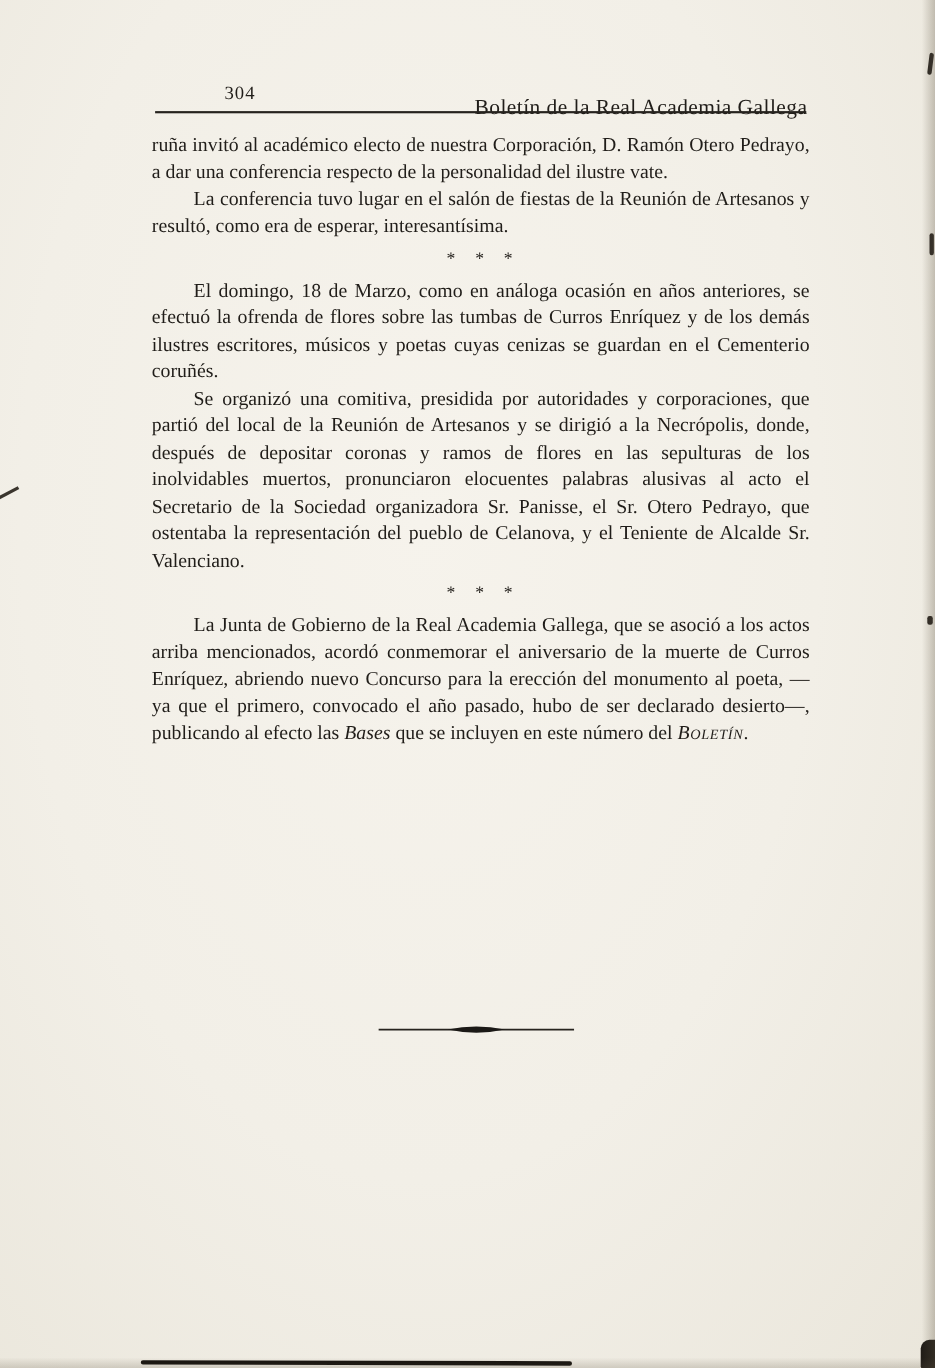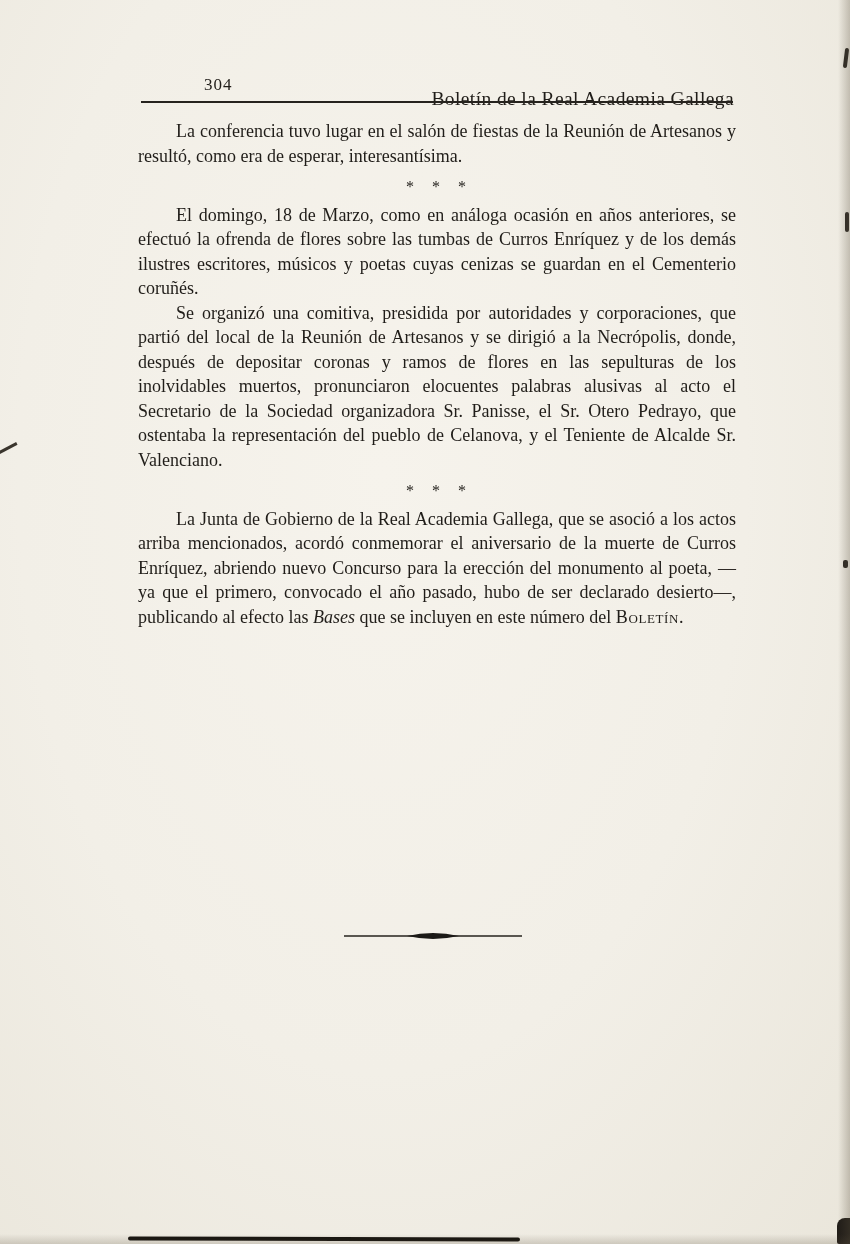"ruña invitó al académico electo" p.para { html: none -> <p>ruña invitó al académico electo de nuestra Corporación, D. Ramón Otero Pedrayo, a dar una conferencia respecto de la personalidad del ilustre vate.</p> }
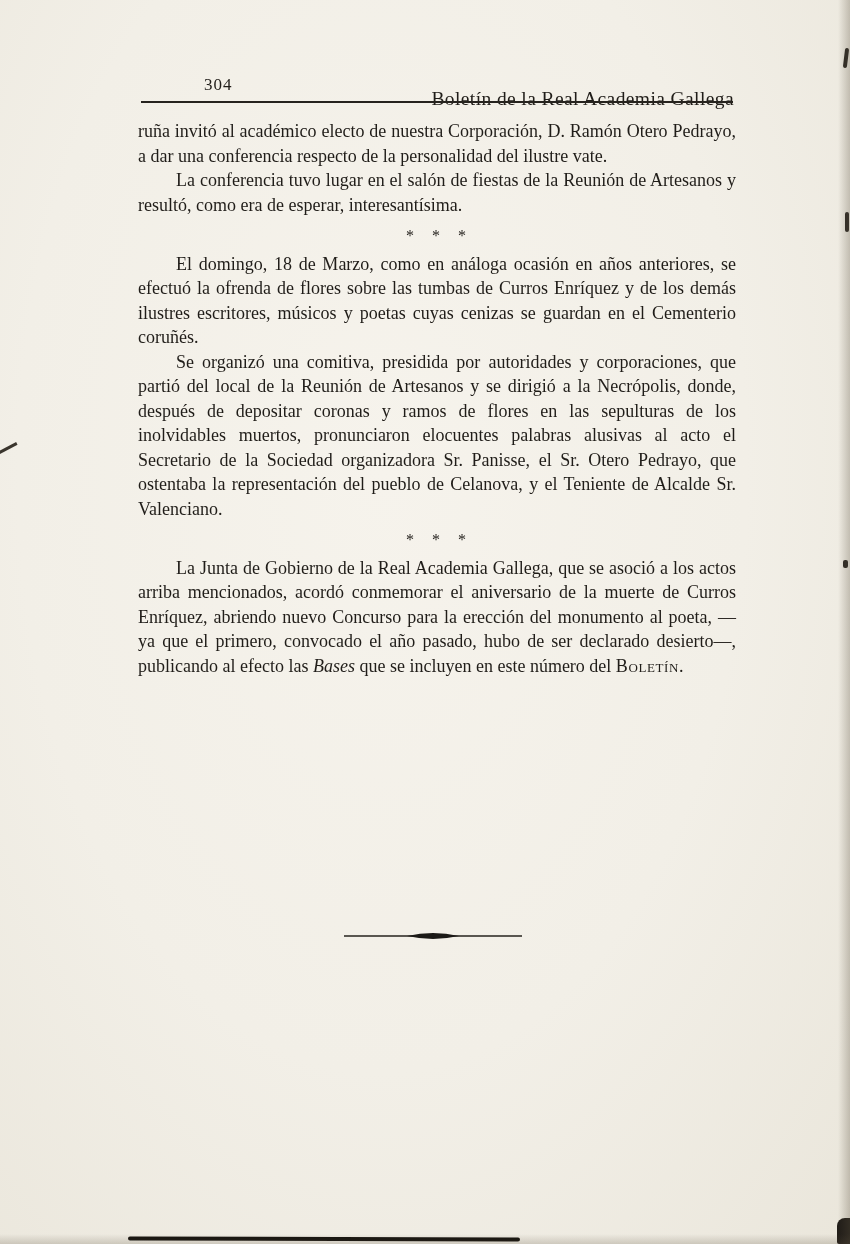"Boletín" .smallcaps { font-style: none -> italic }
